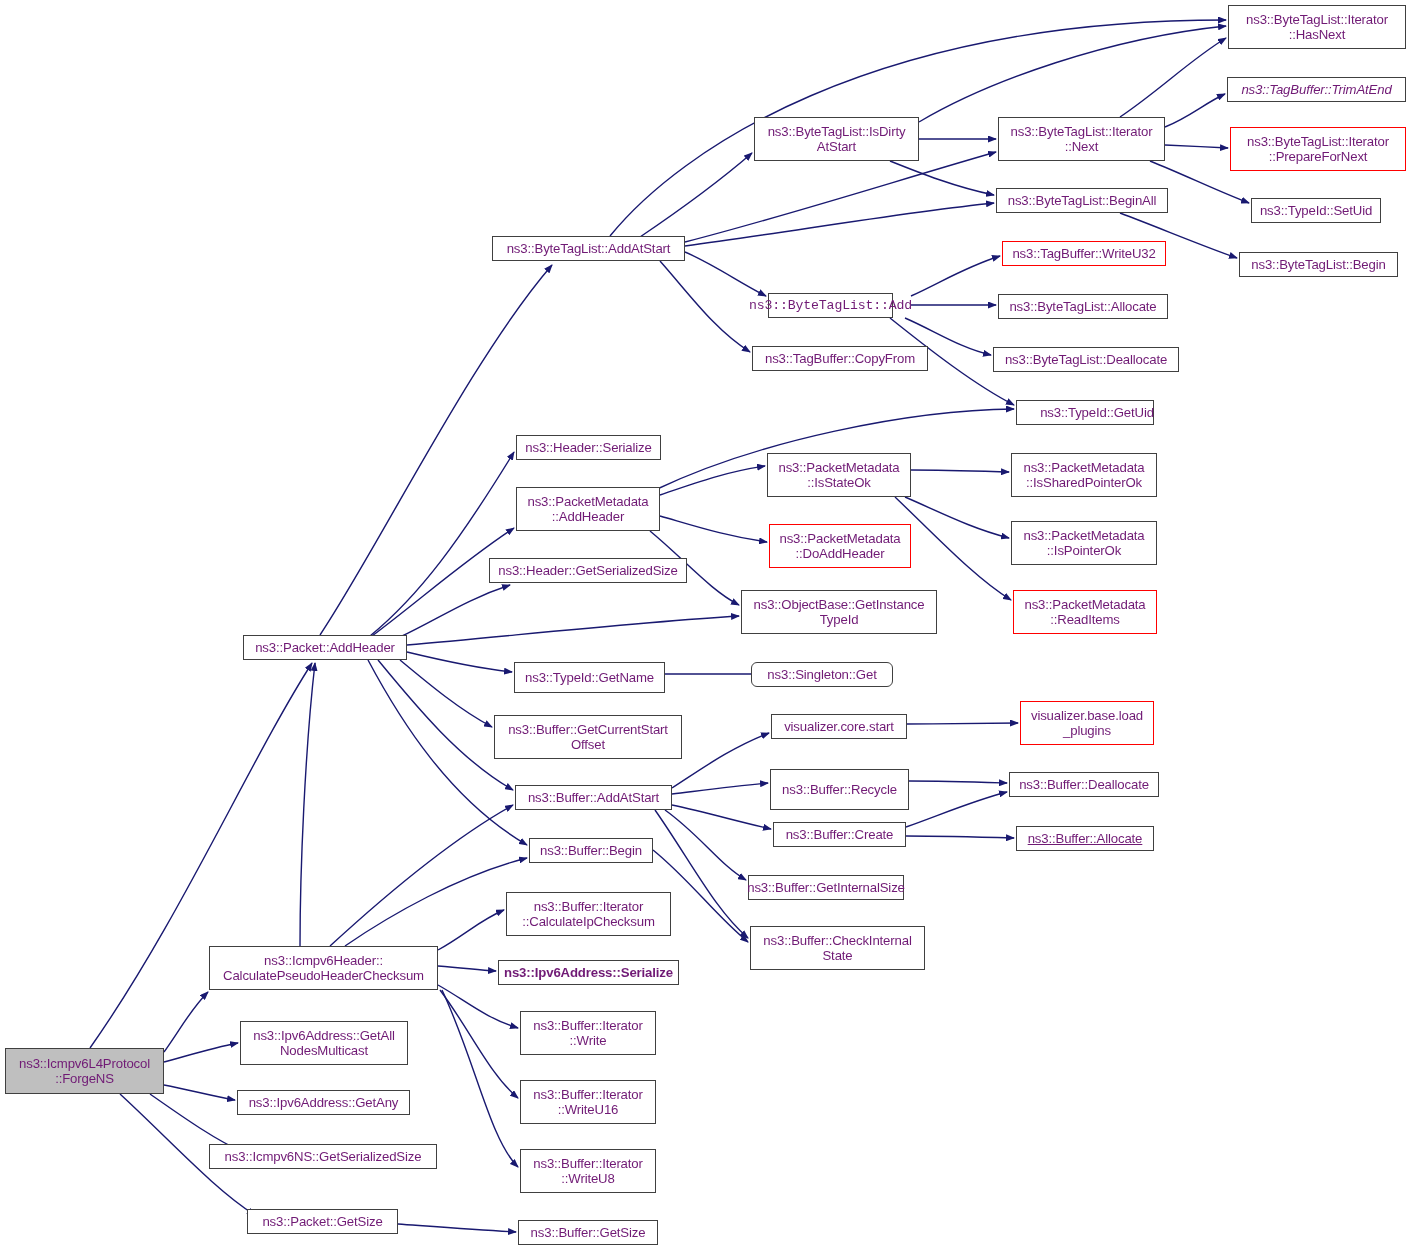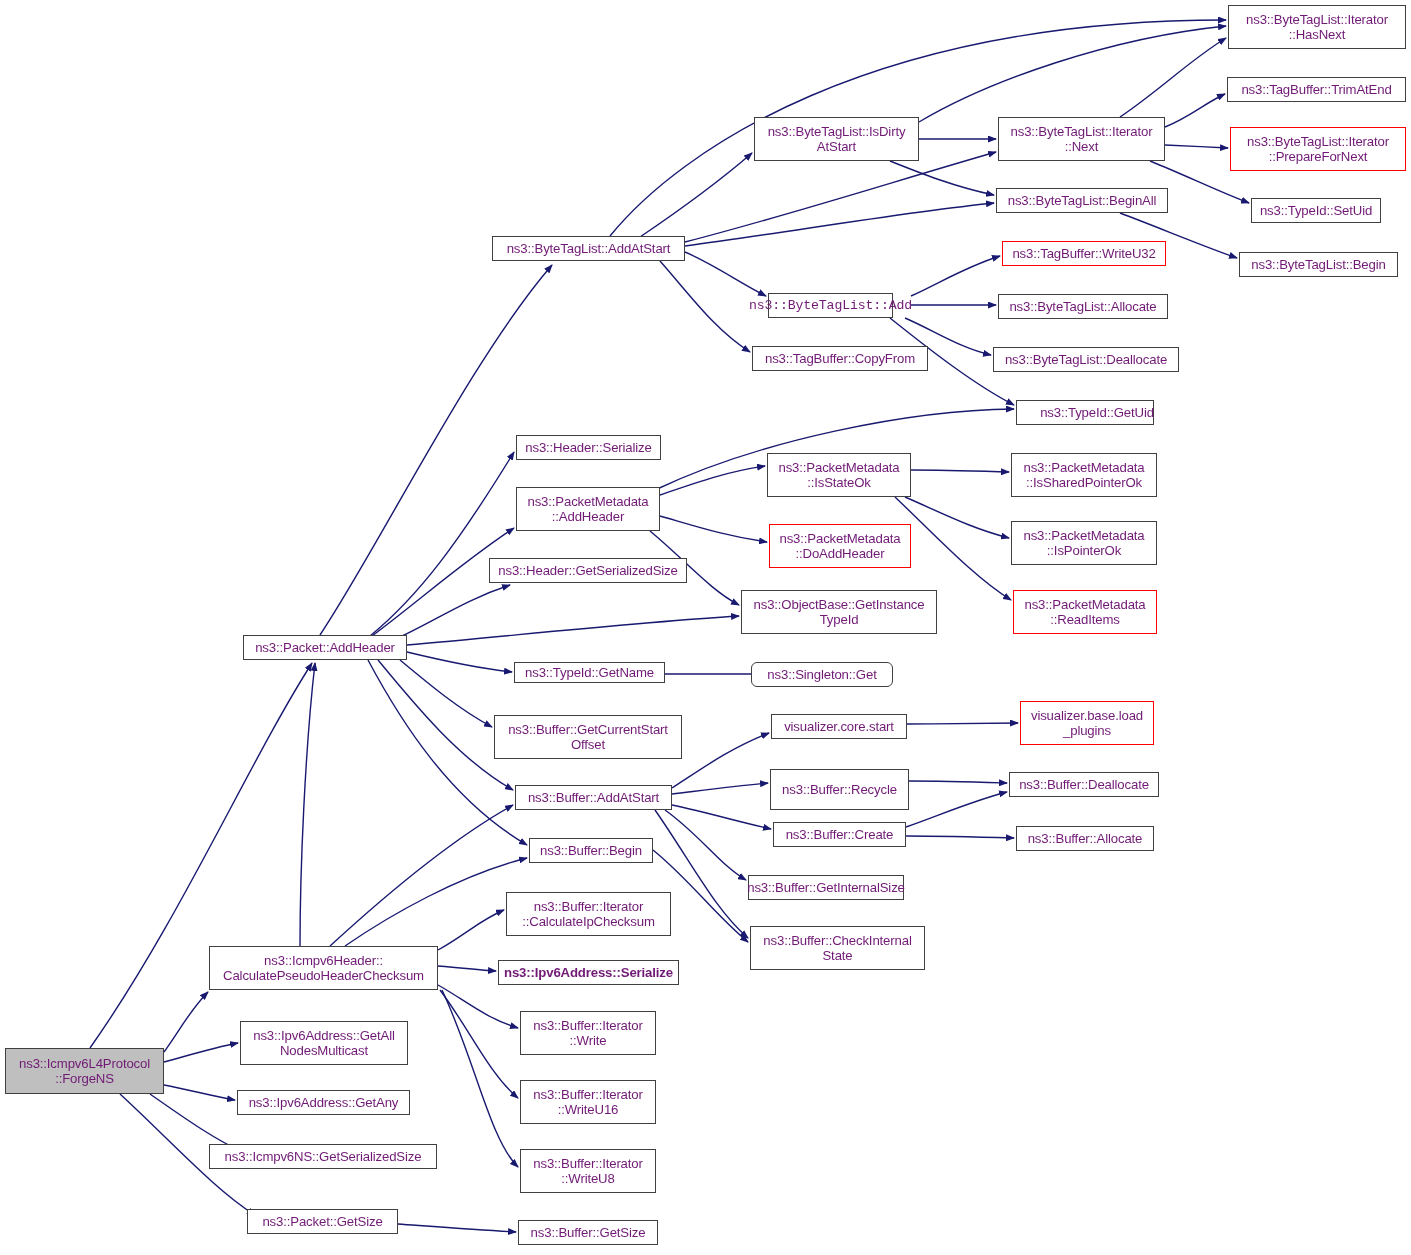"ns3::TagBuffer::TrimAtEnd" div.node { font-style: none -> italic }
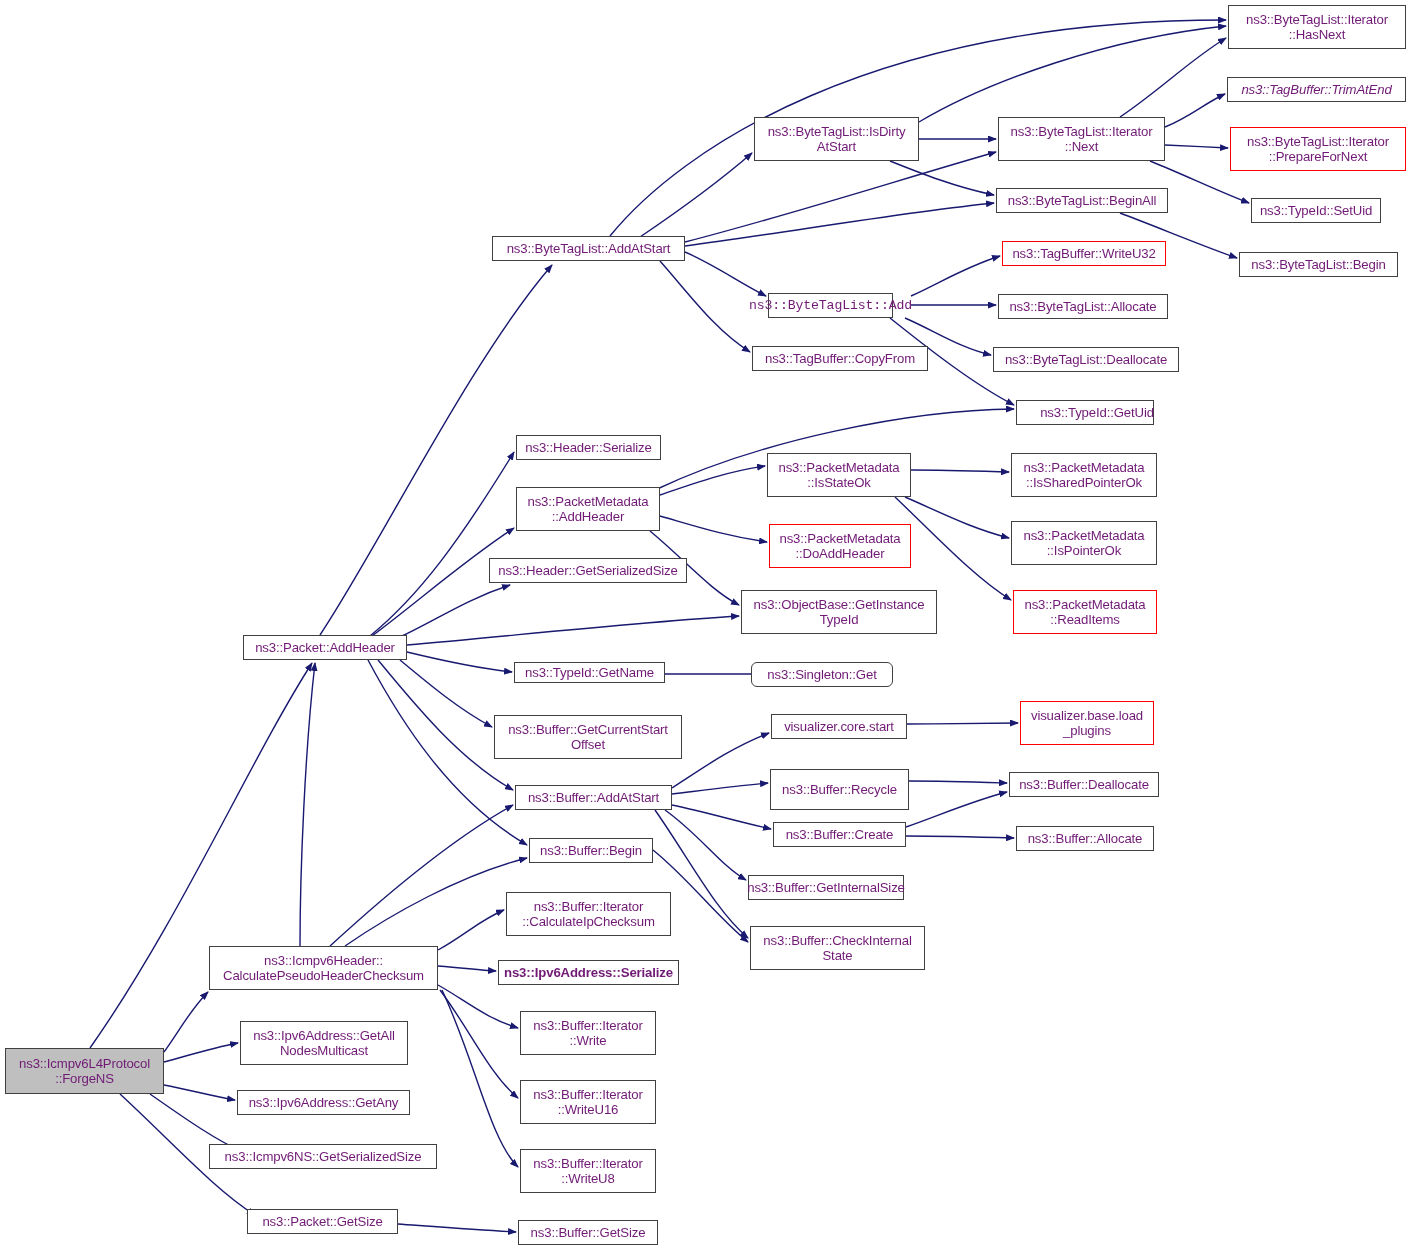"ns3::TypeId::GetName" div.node { height: 21px -> 31px }
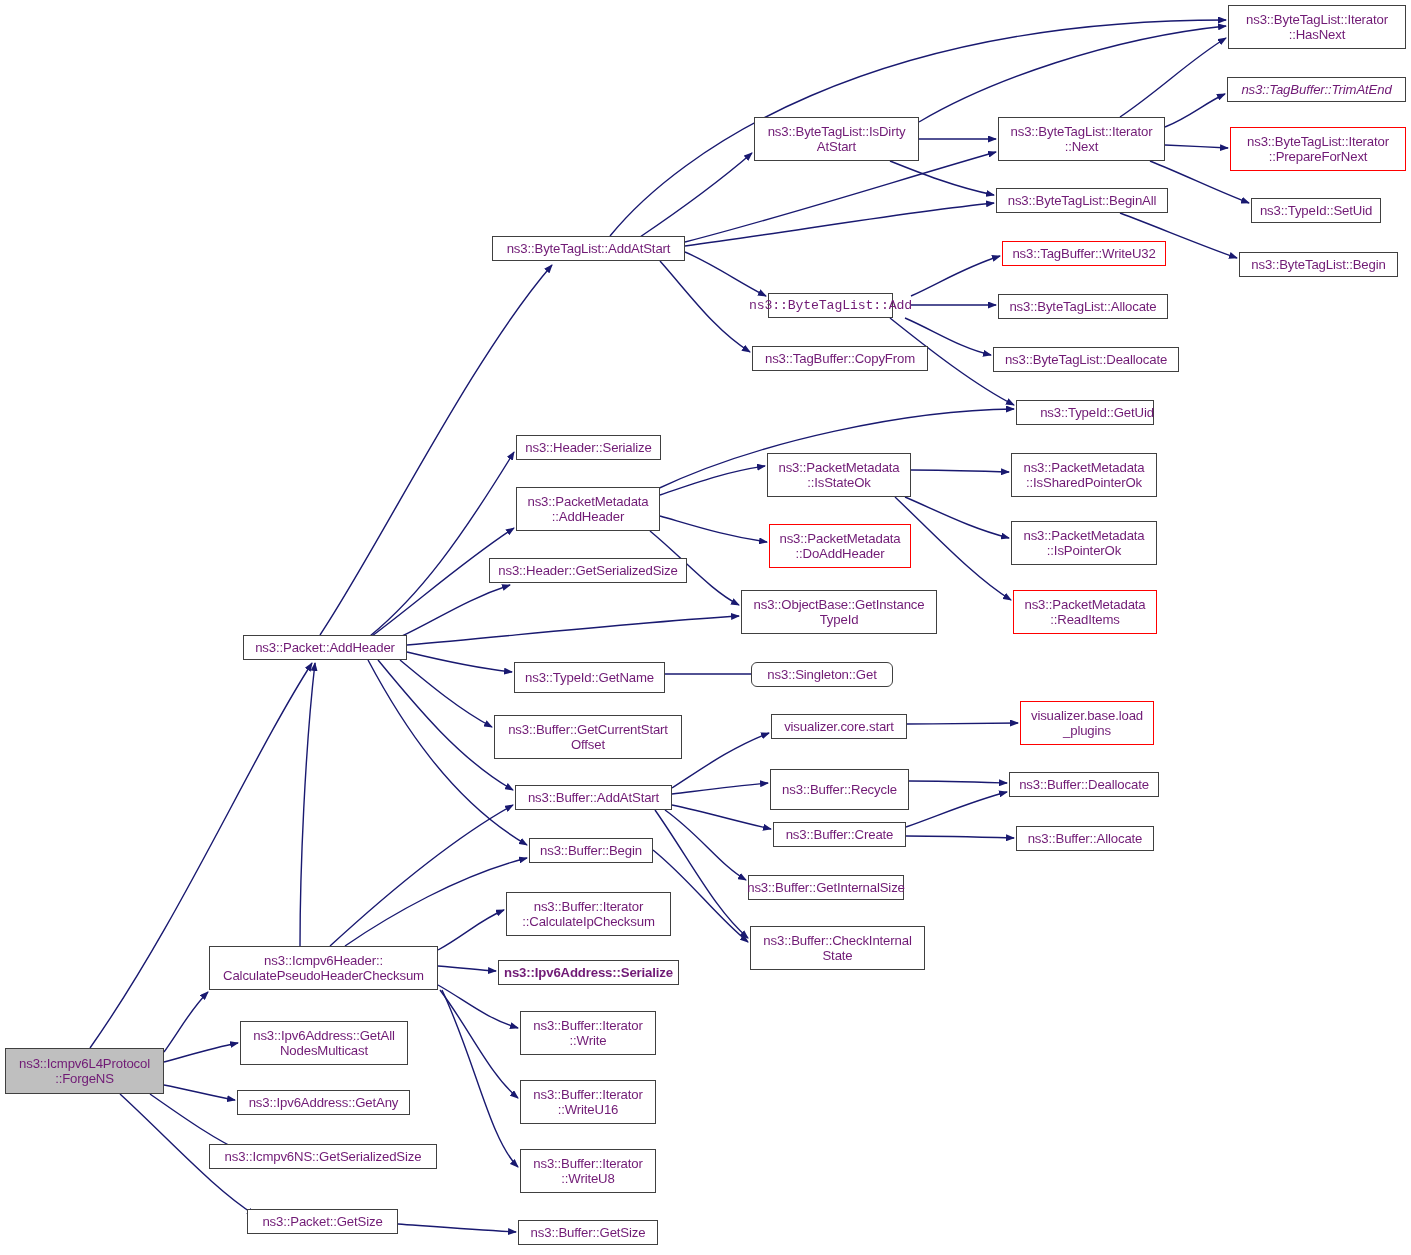"ns3::Buffer::Allocate" div.node { text-decoration: none -> underline }
